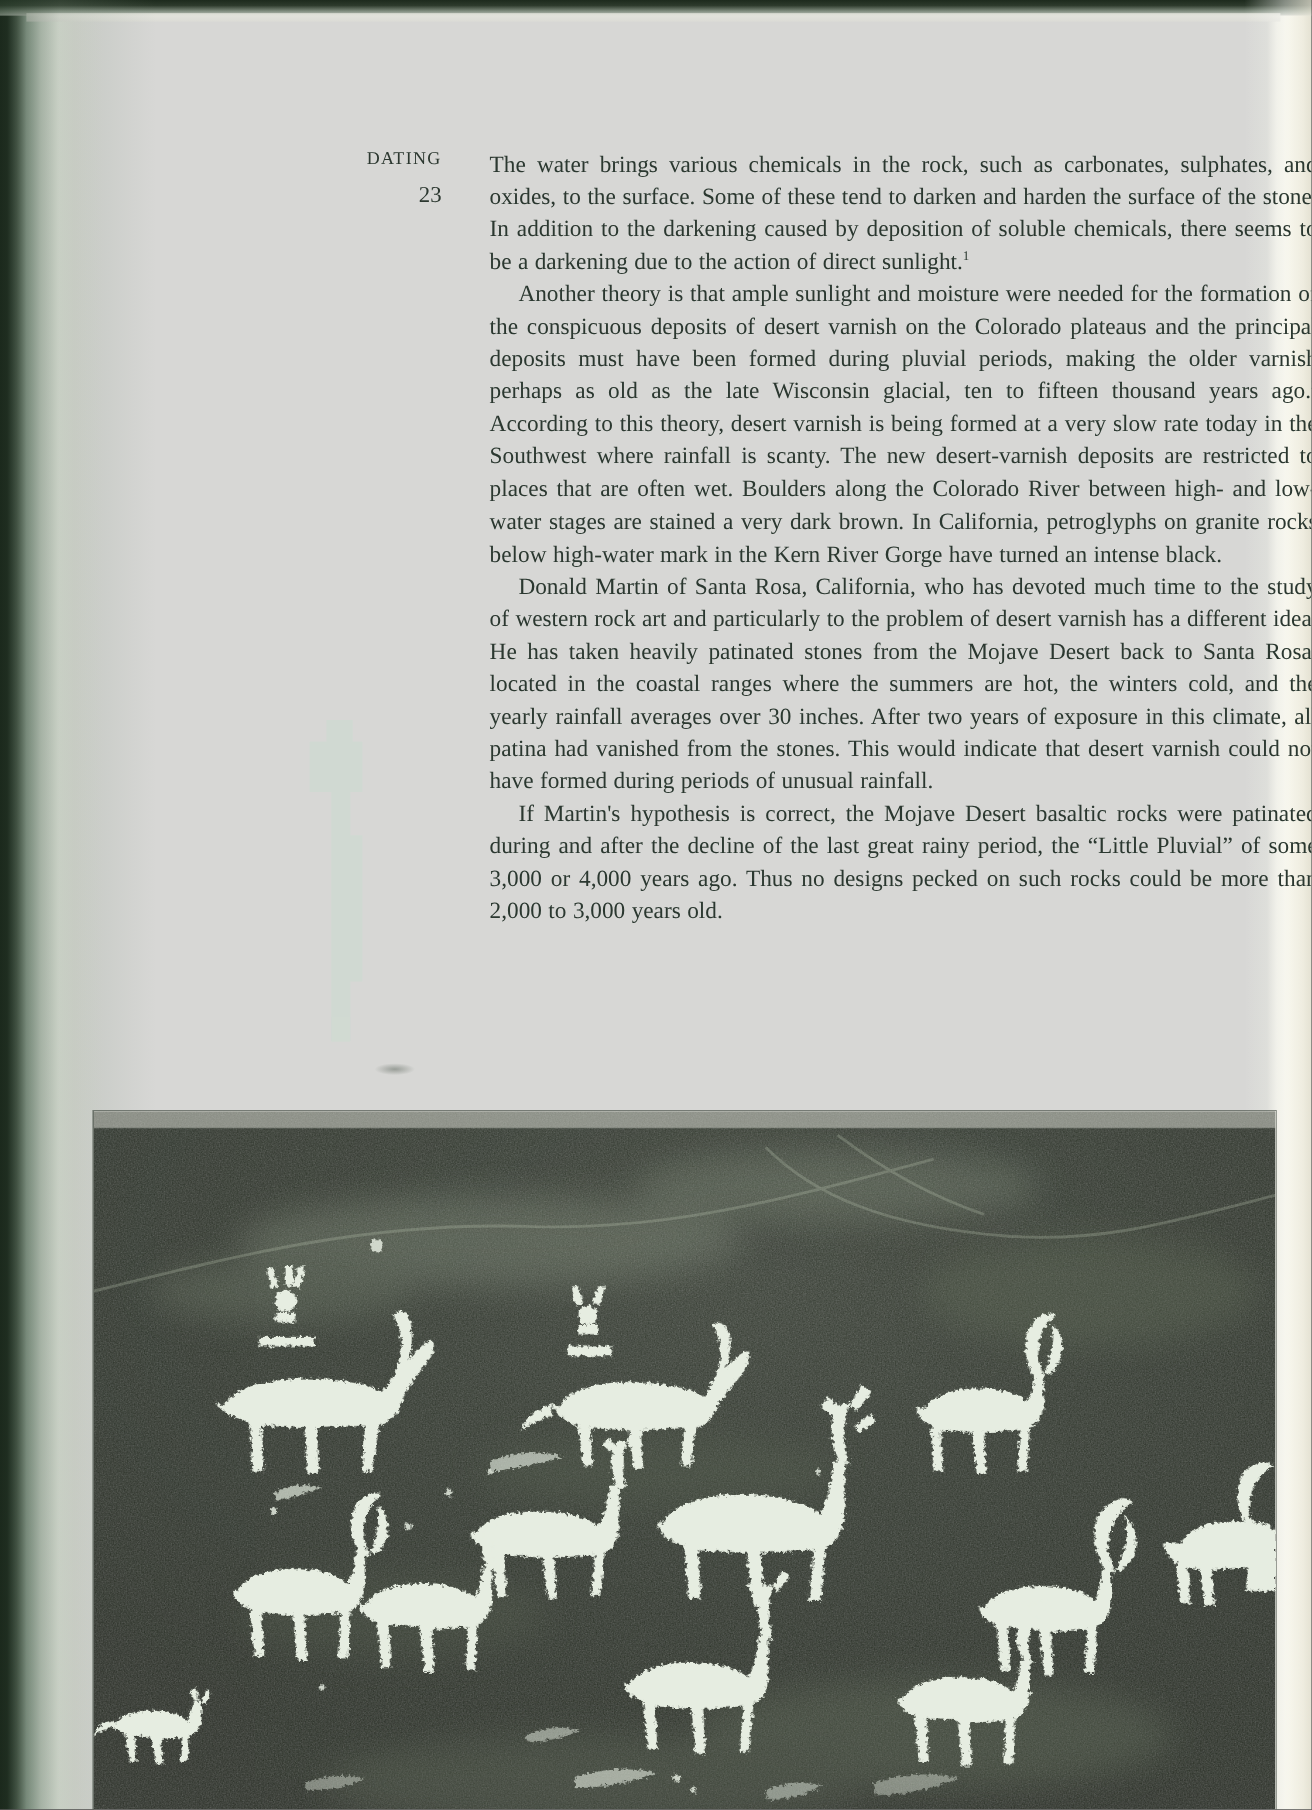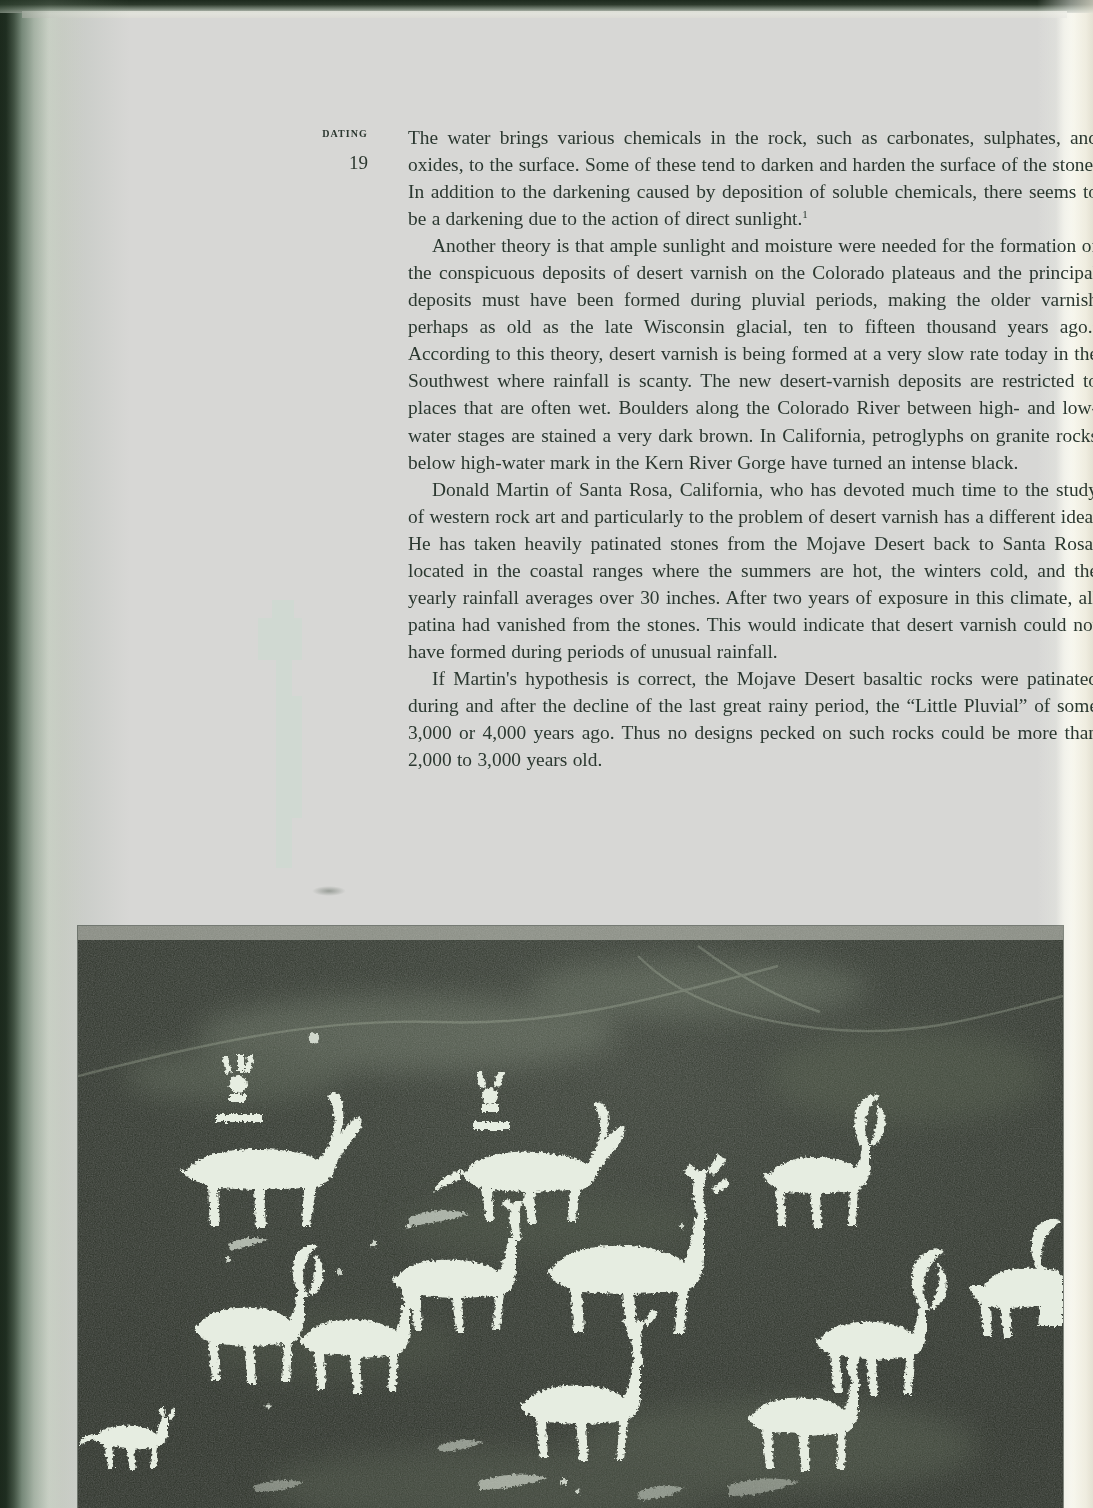"DATING" .running-head { font-size: 10px -> 15px; font-weight: bold -> normal }
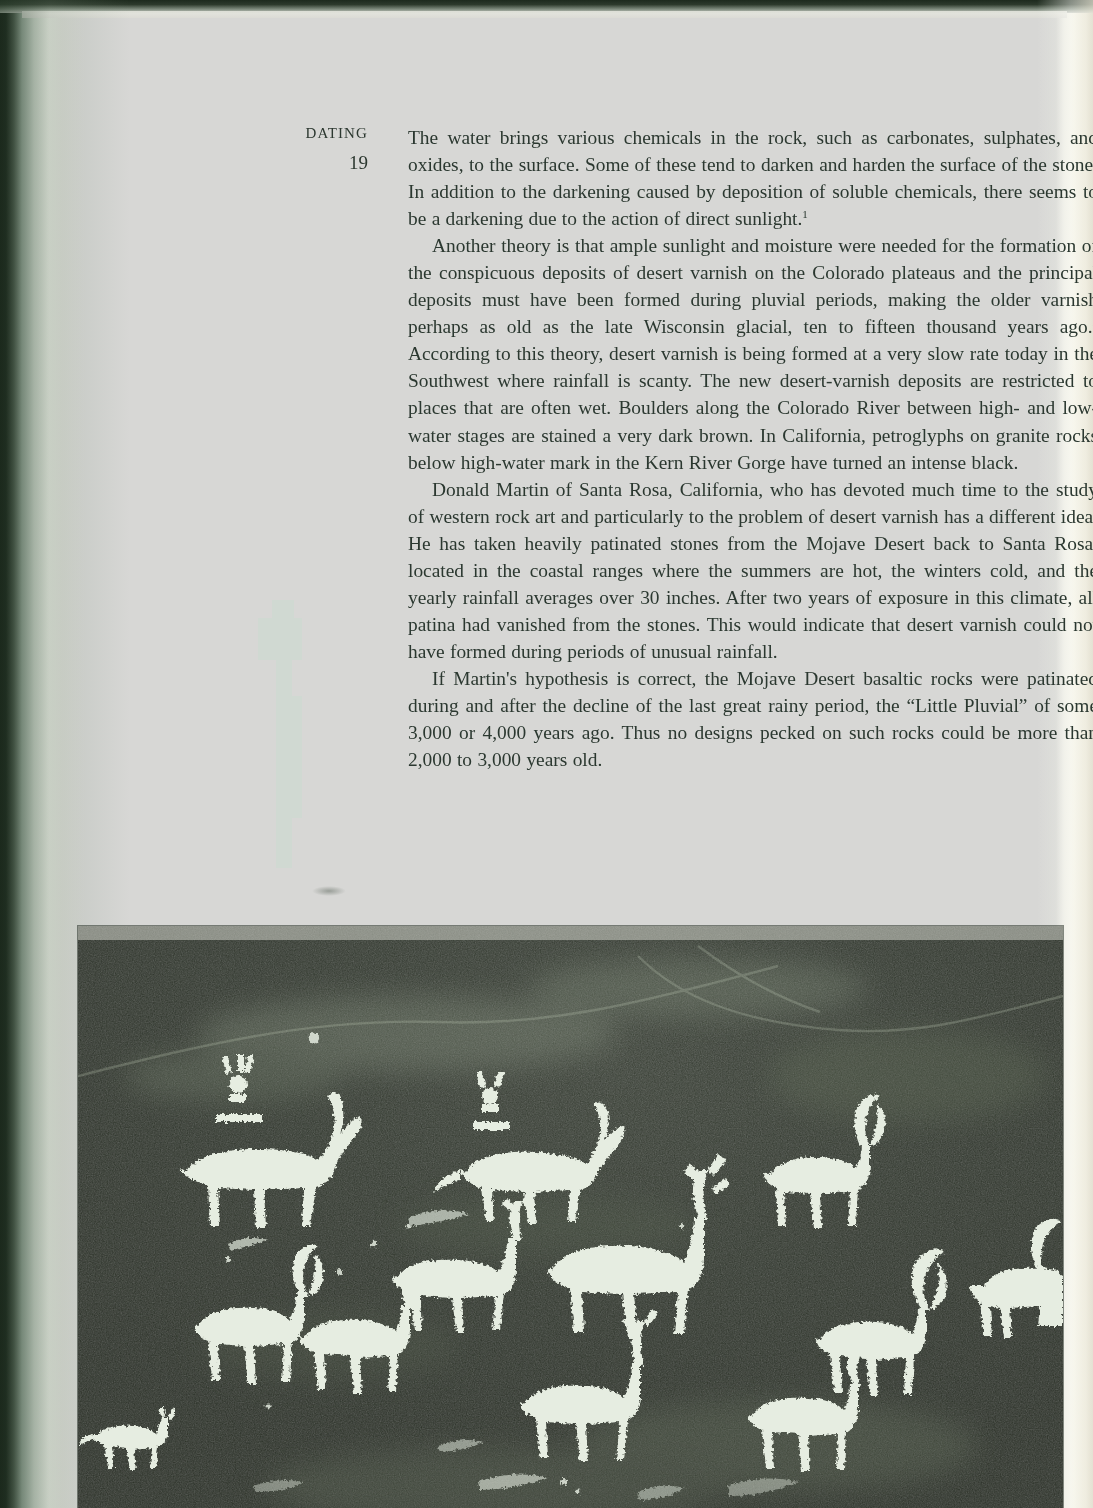"19" div.folio-number { text: 19 -> 23 }
